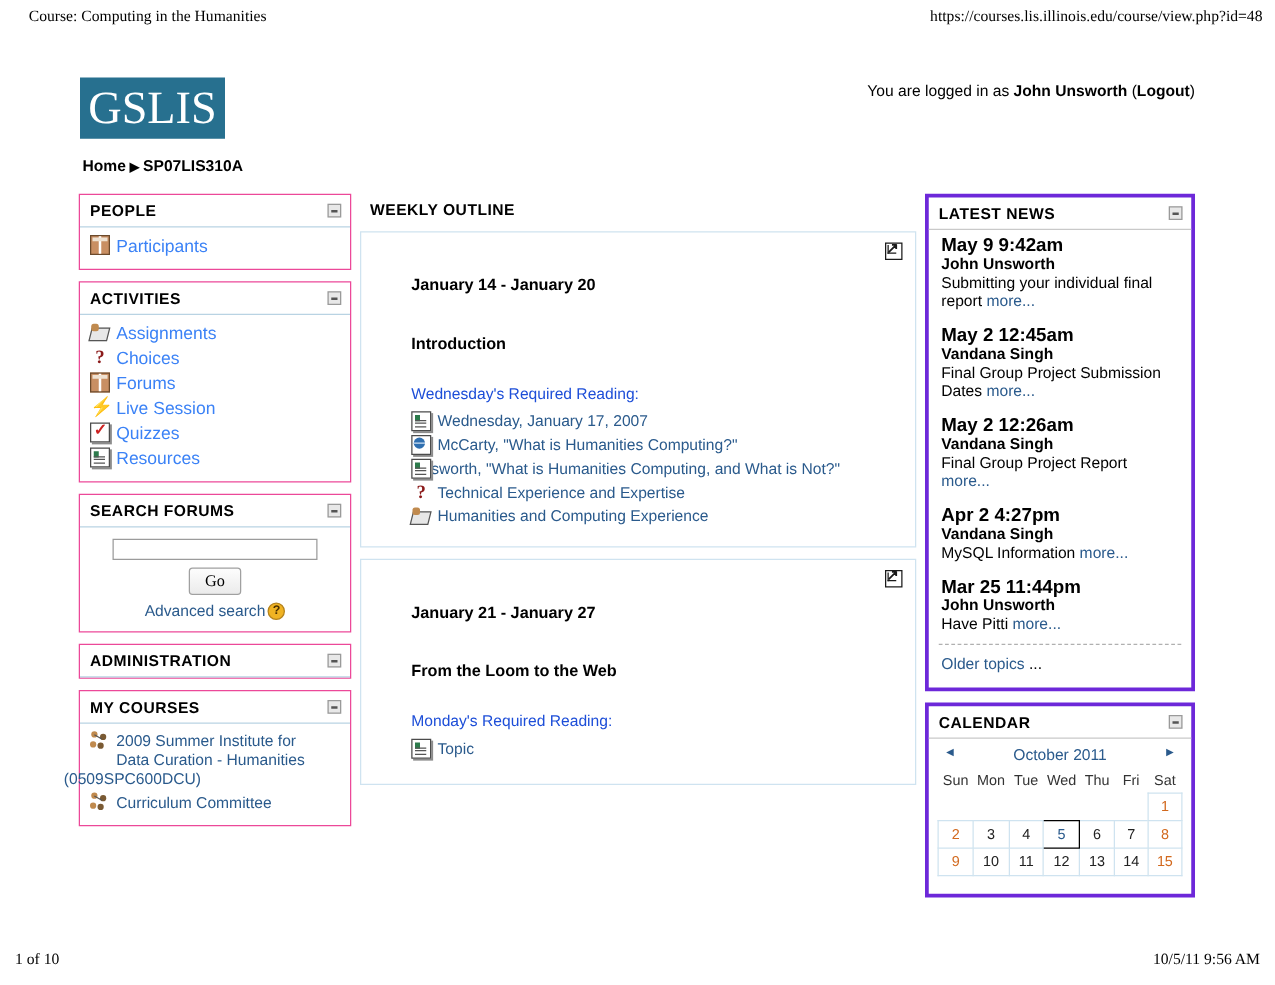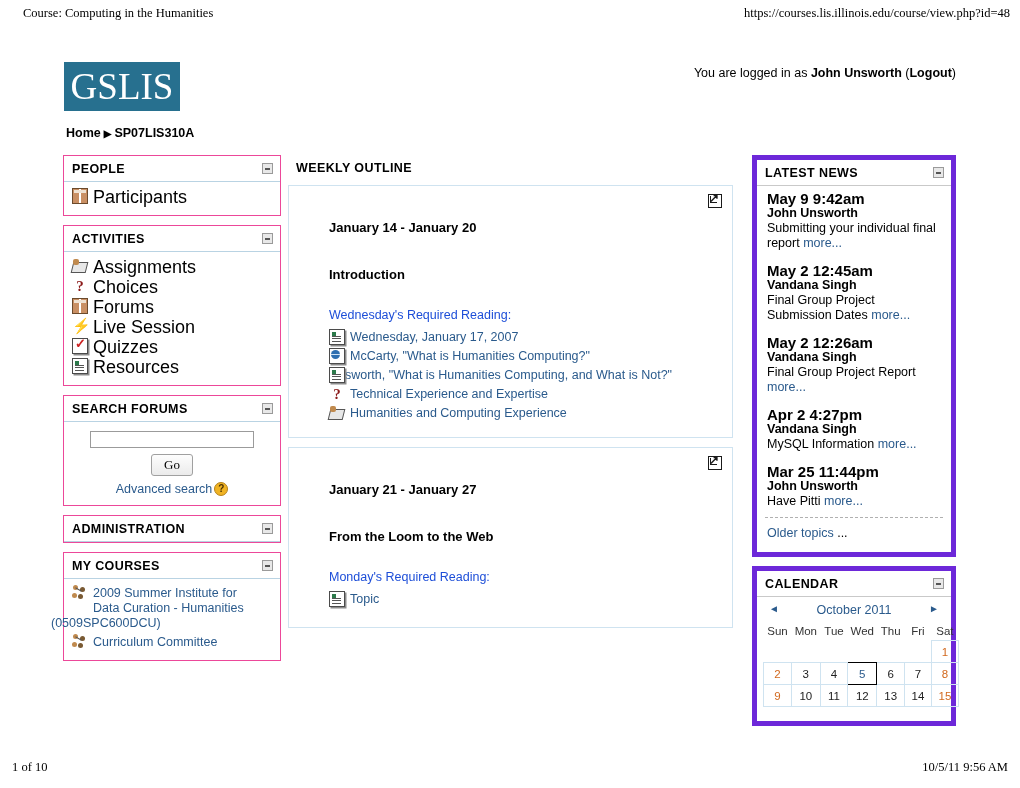"LATEST NEWS" .block-news { border: 5px solid #6d28d9 -> 3px solid #6d28d9; margin-left: 12px -> none }
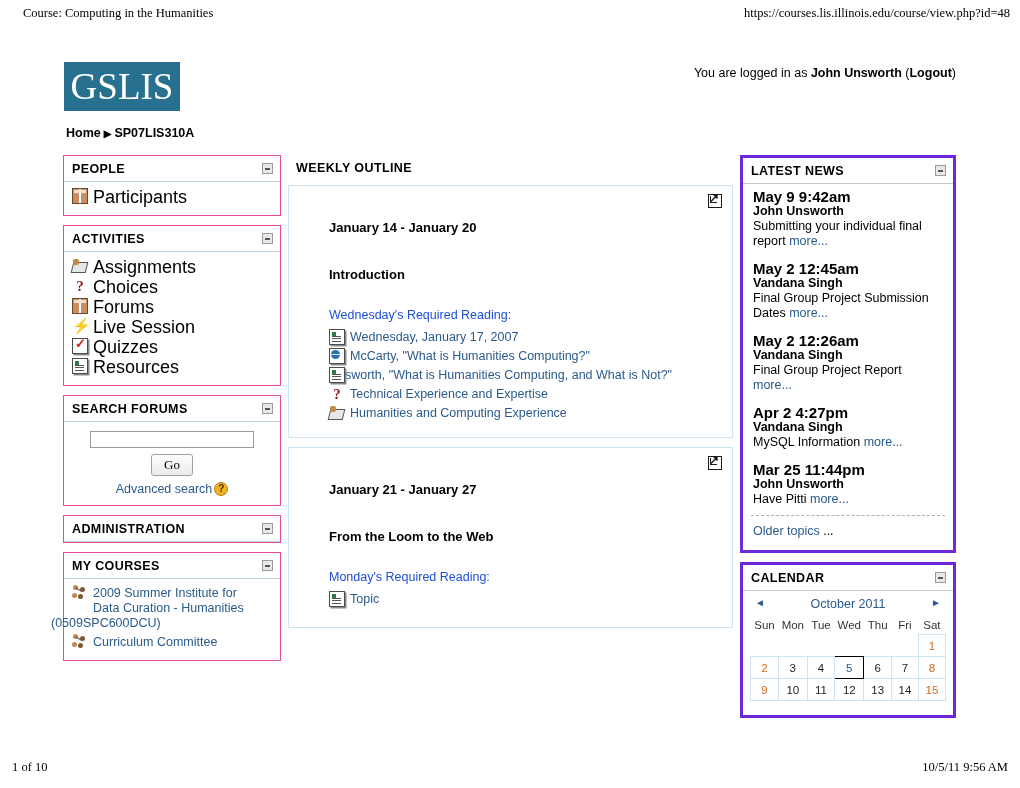"Participants" .blk-item .lbl { color: #000000 -> #3b82f6; font-size: 18px -> 14px }
